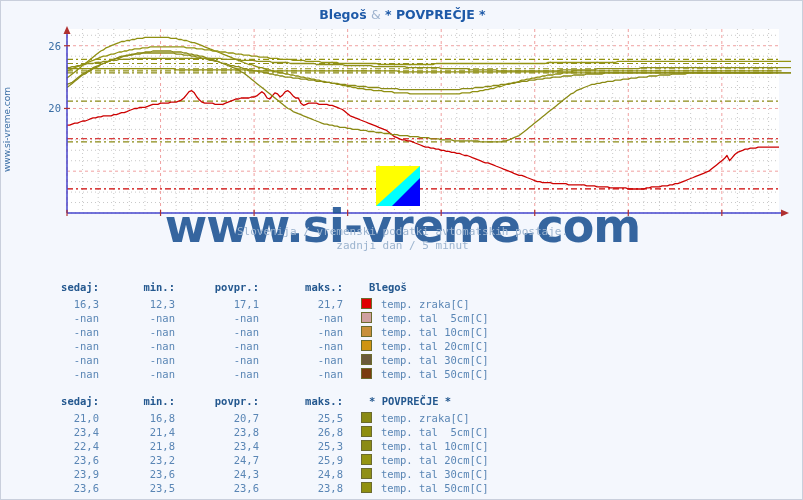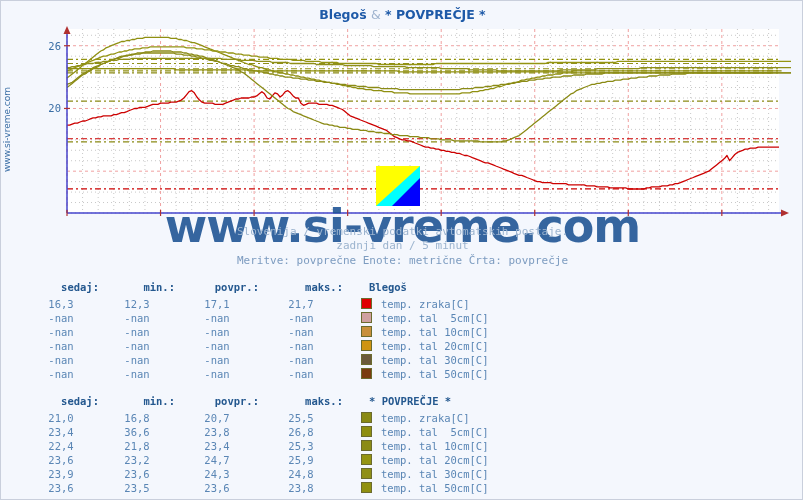"Meritve: povprečne Enote: metrične Črta:" div.cap { html: <div>Meritve: povprečne Enote: metrične Črta: povprečje</div> -> none }
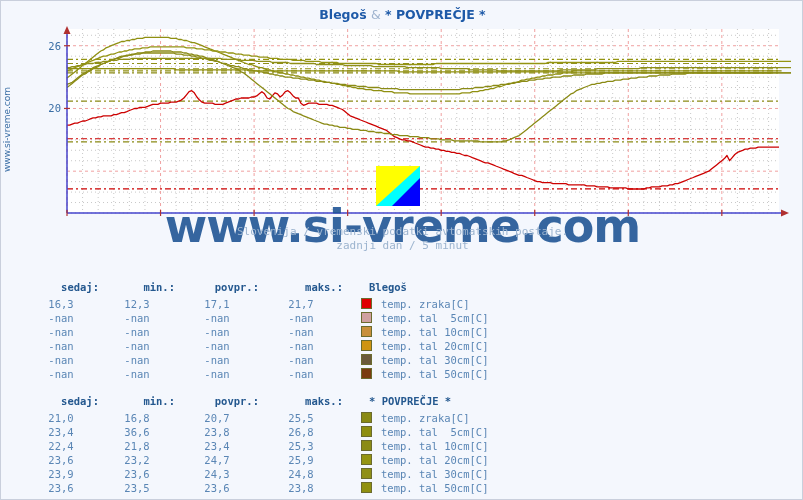"16,3" .tbl td.num { text-align: center -> right }
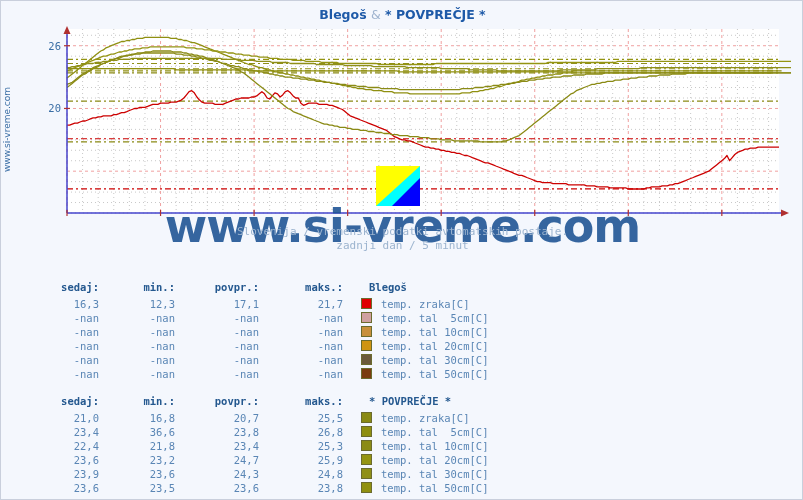"36,6" td.num { text: 36,6 -> 21,4 }
